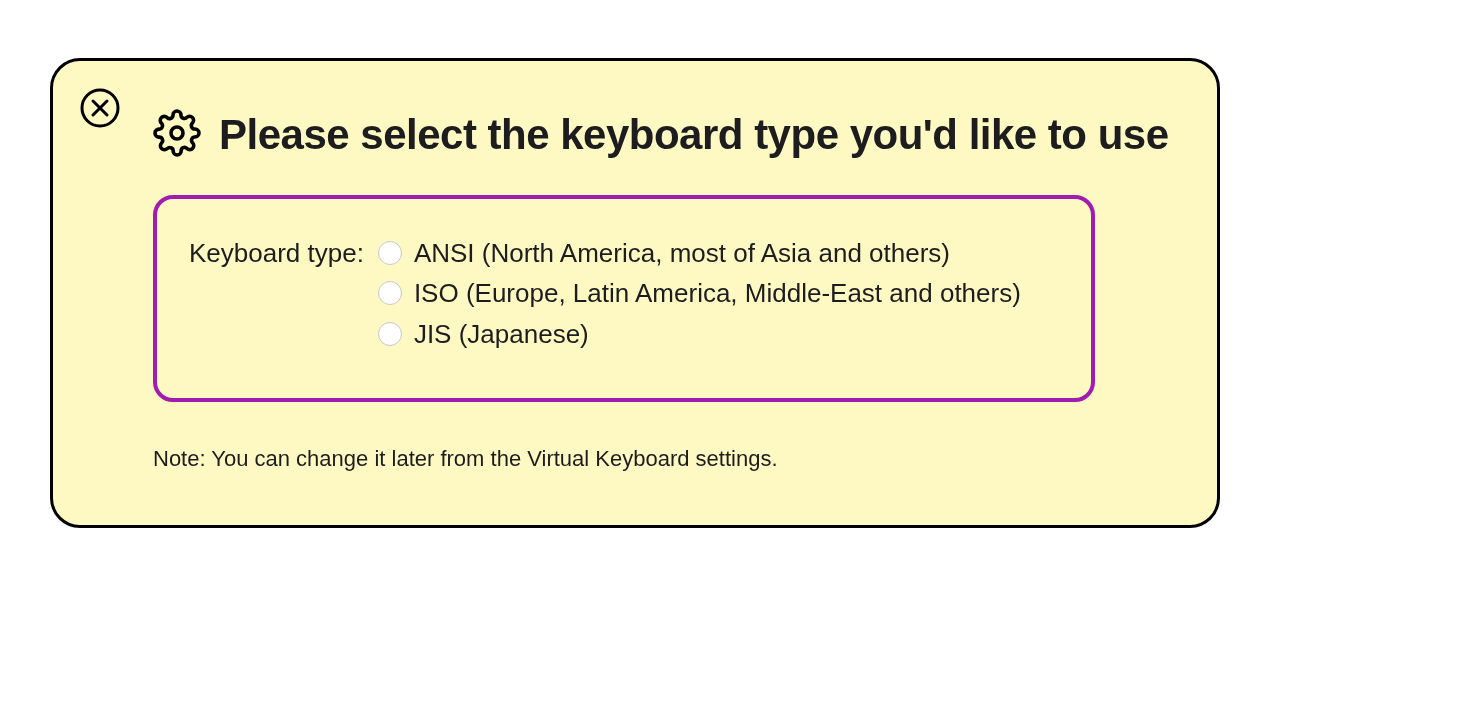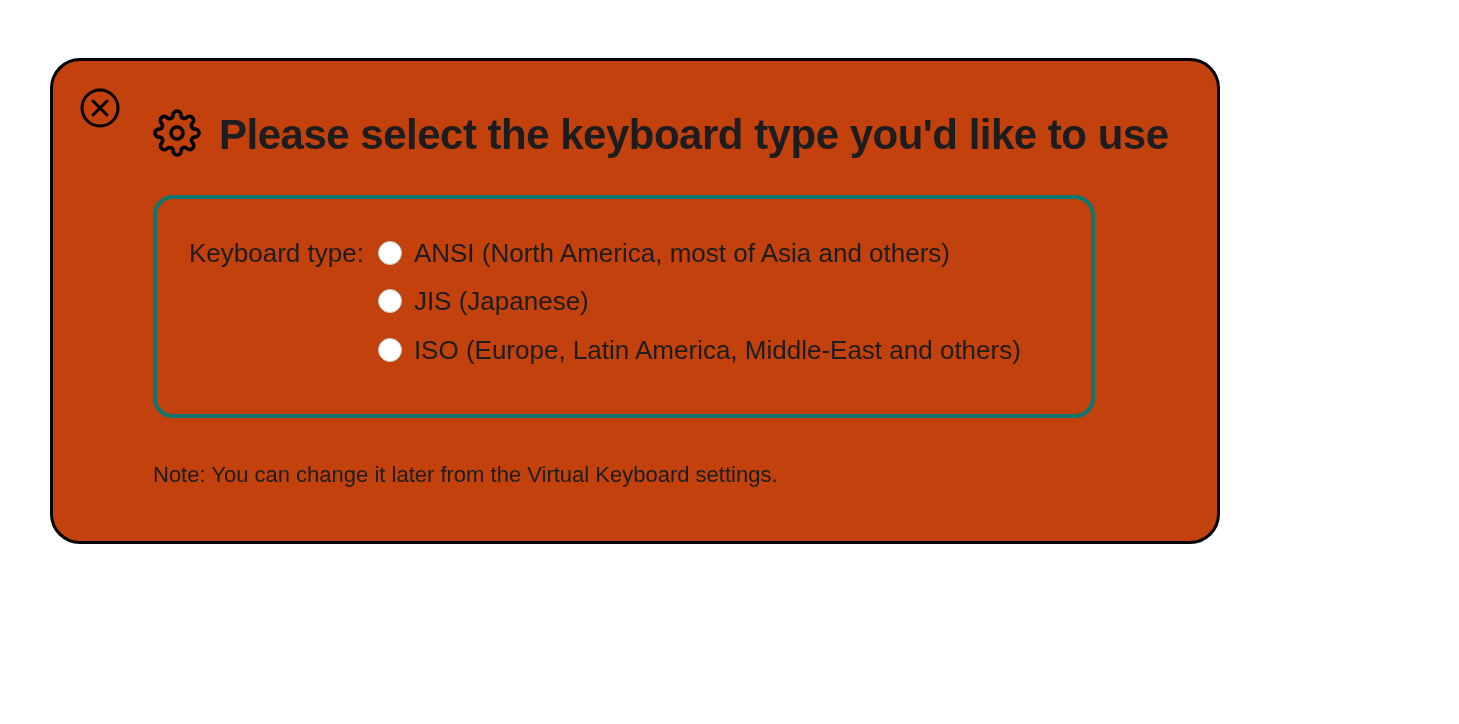"Please select the keyboard type" .dialog { background: #c2410c -> #fef9c3 }
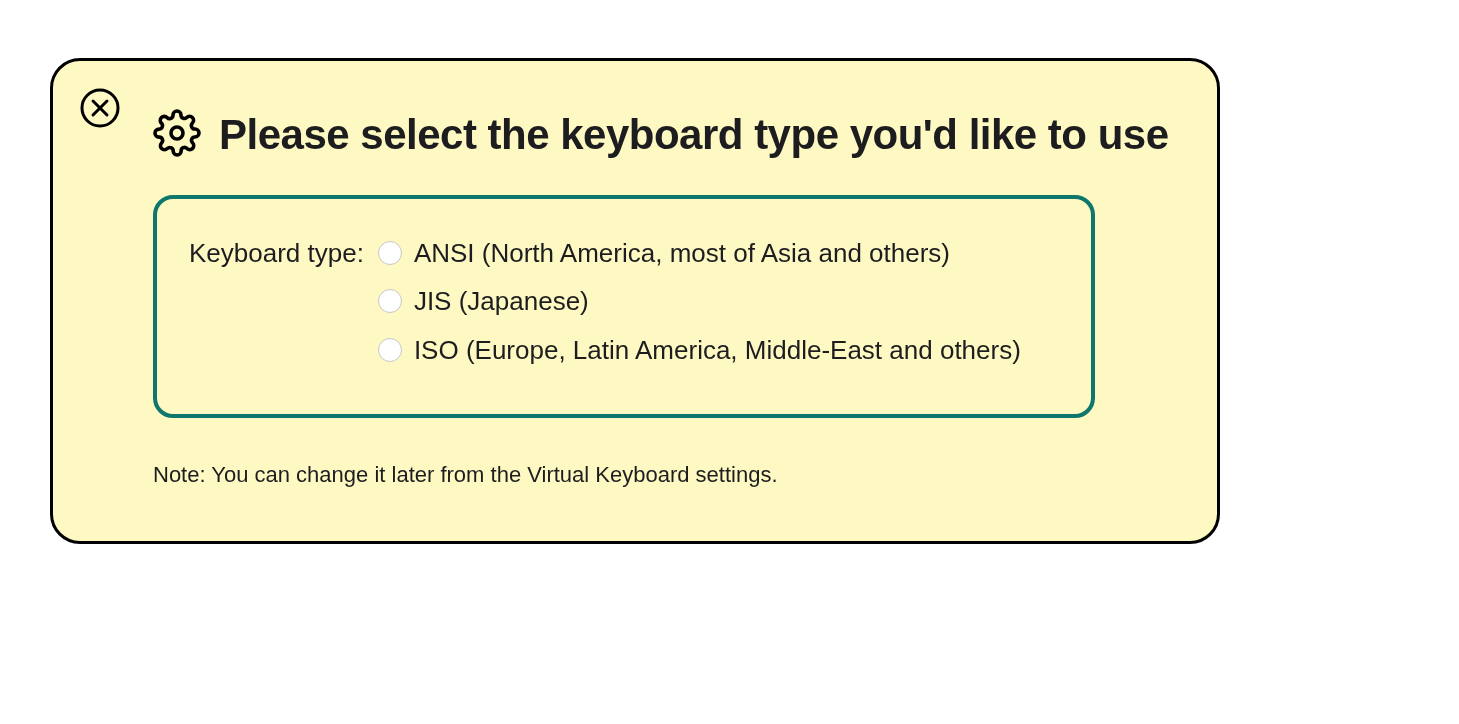"Keyboard type:" .highlight-box { border: 4px solid #0f766e -> 4px solid #a21caf }
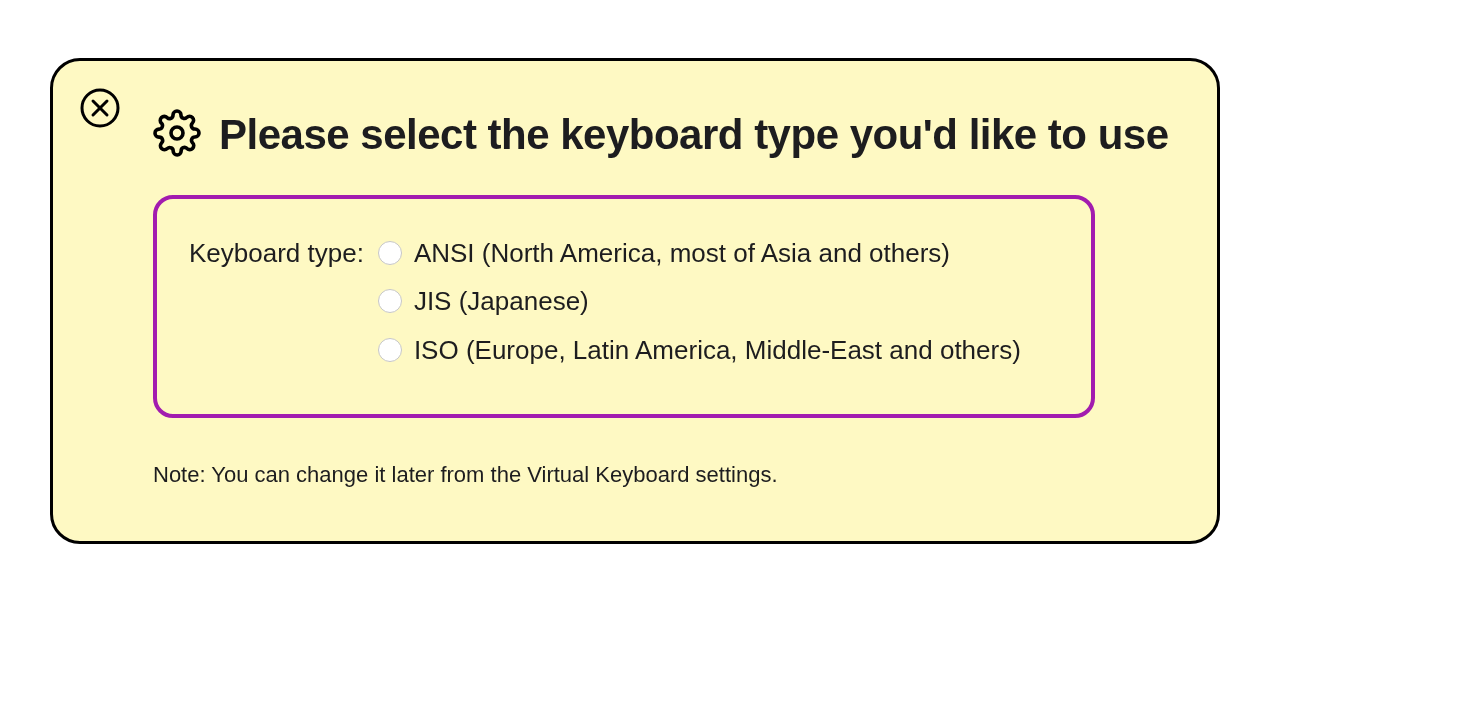"ANSI (North America, most of" .radio-options { gap: 8px -> none }
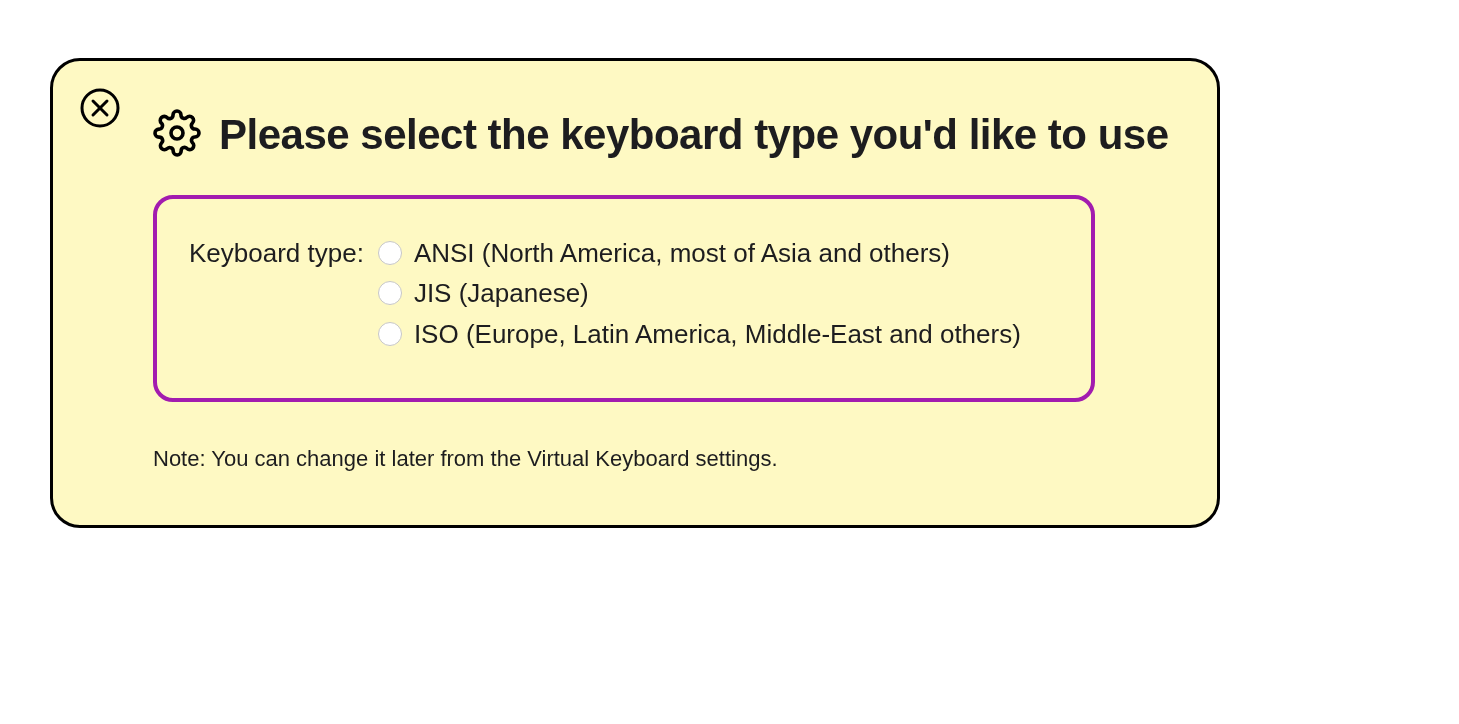"JIS (Japanese)" label.radio-option { order: before "ISO (Europe, Latin America, Middle-East" -> after "ISO (Europe, Latin America, Middle-East" }
